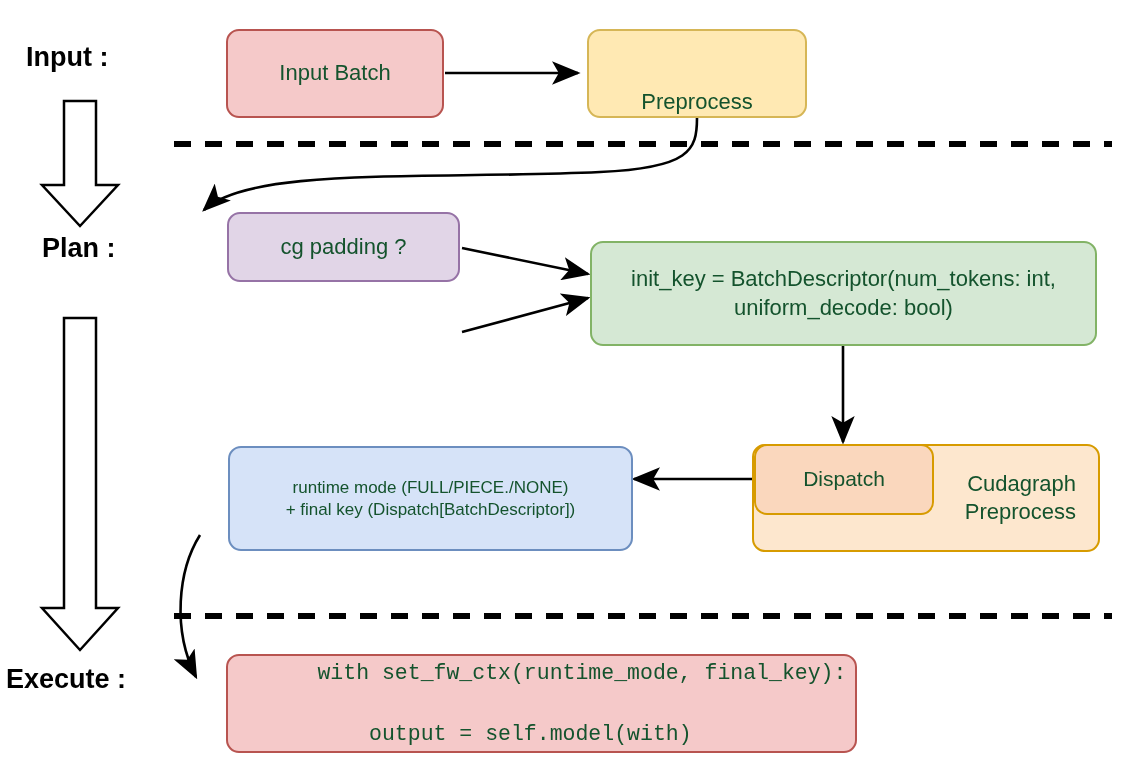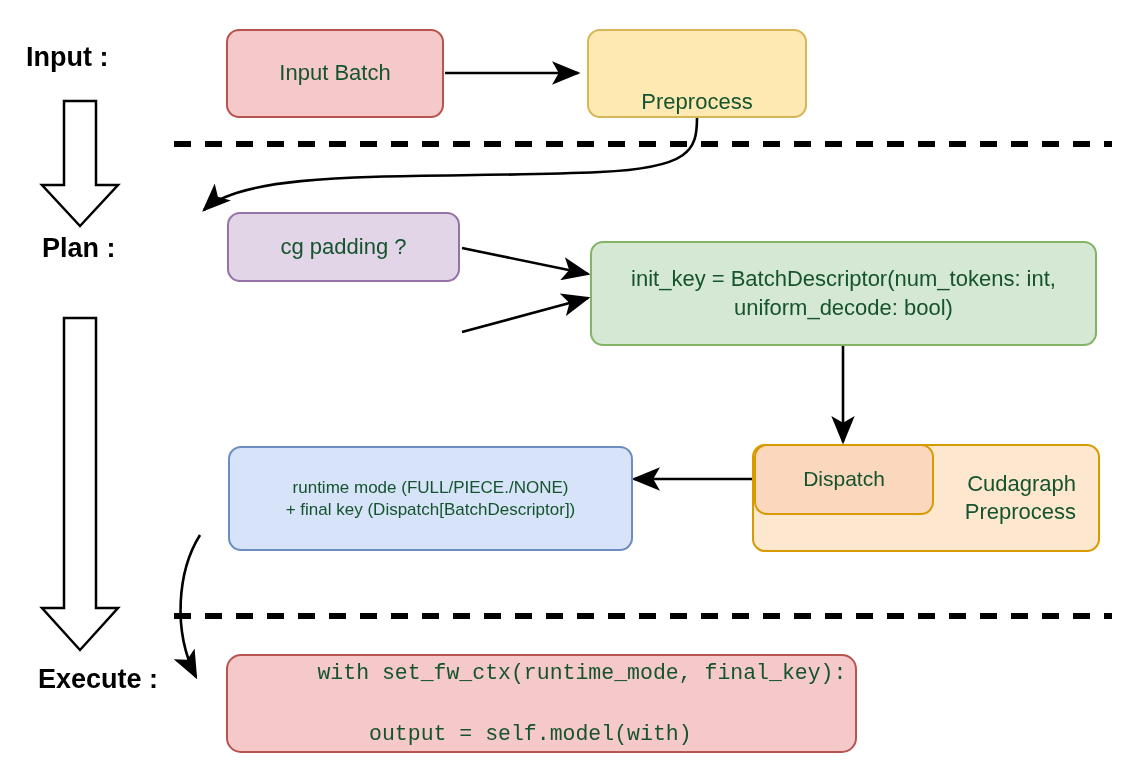"Execute :" div.stage-label { margin-left: 32px -> none }
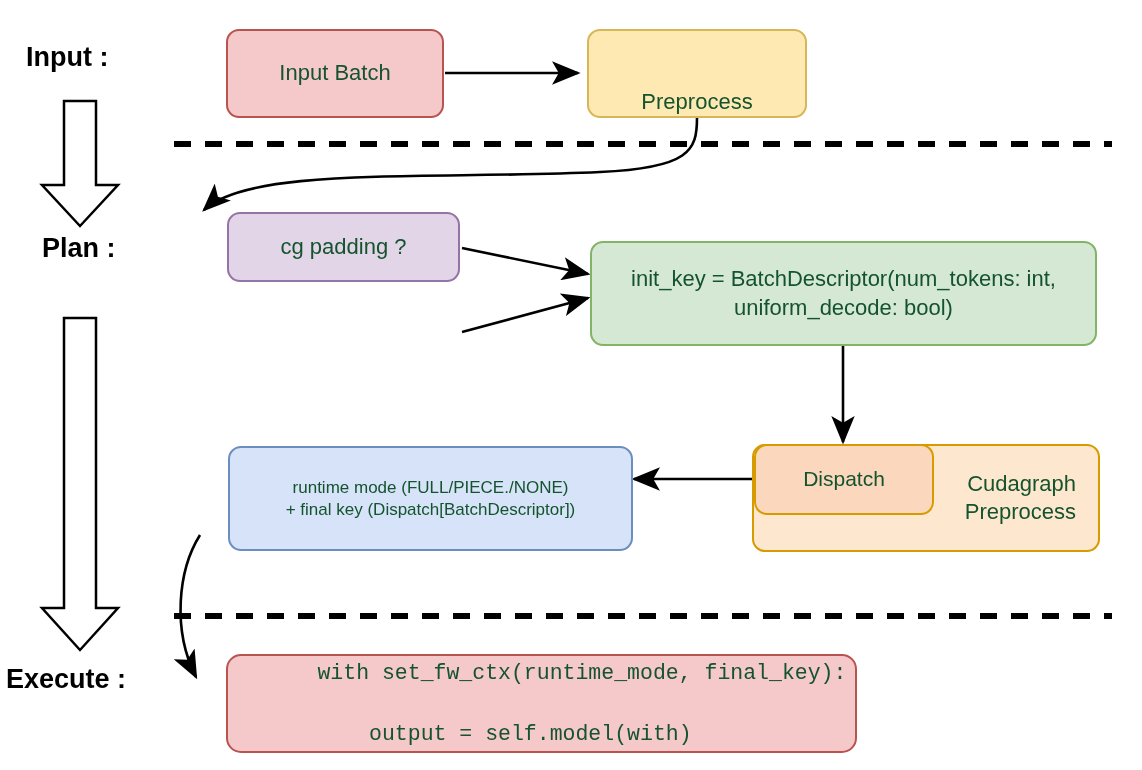"with set_fw_ctx(runtime_mode," div.node { border-radius: 15px -> none }
